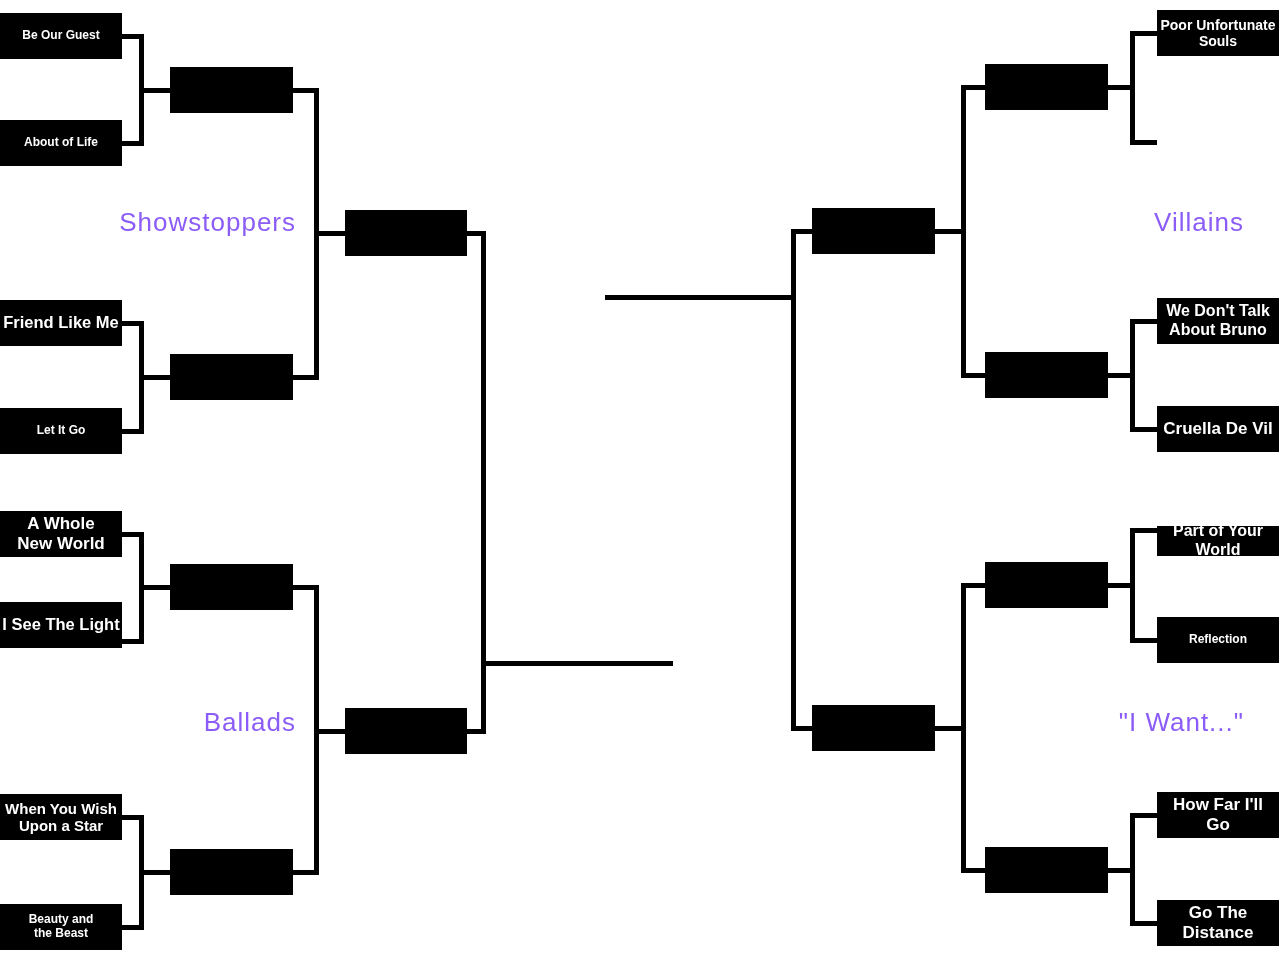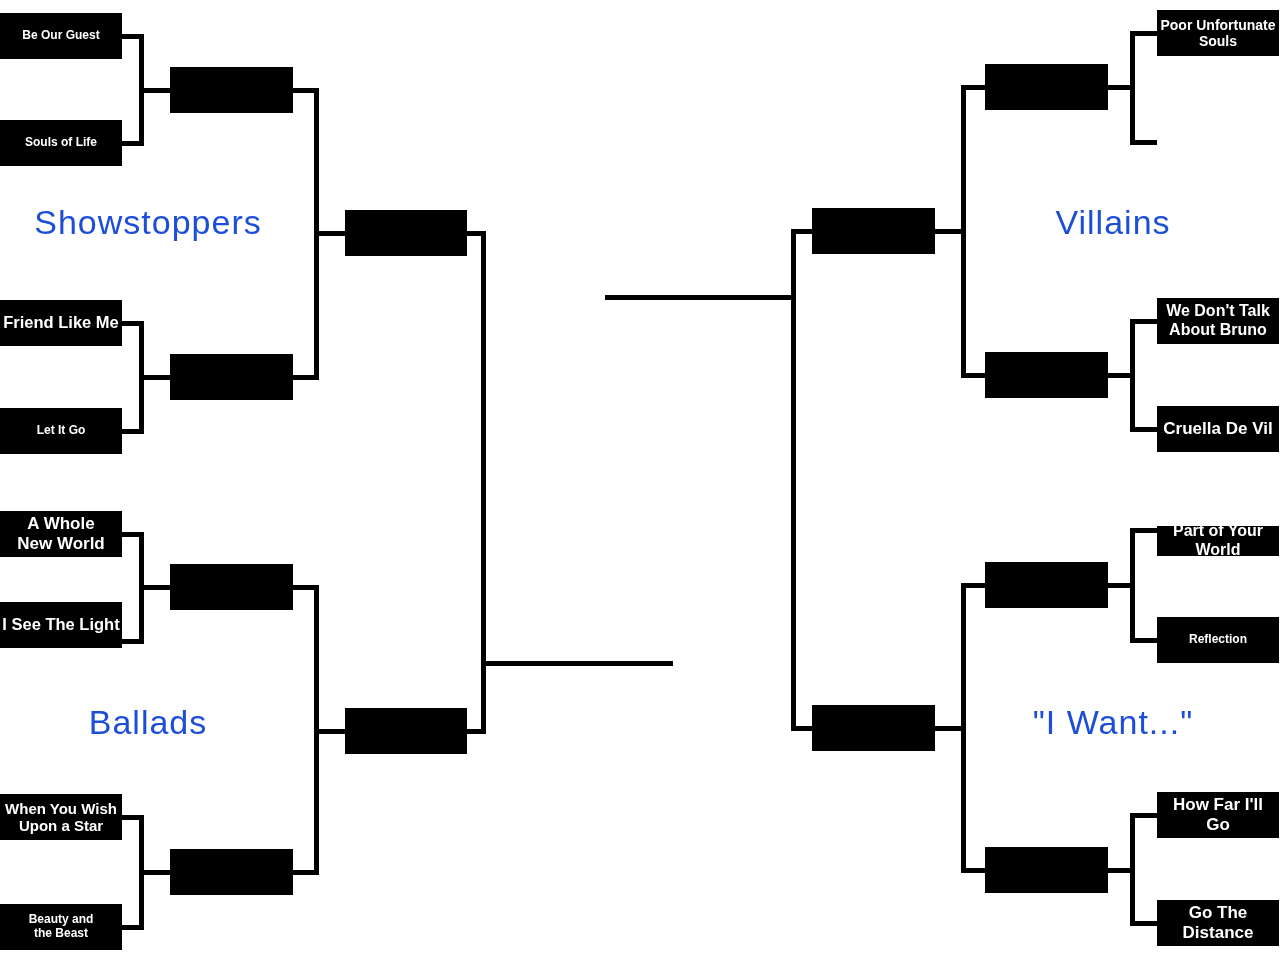"Souls of Life" div.song-box { text: Souls -> About }
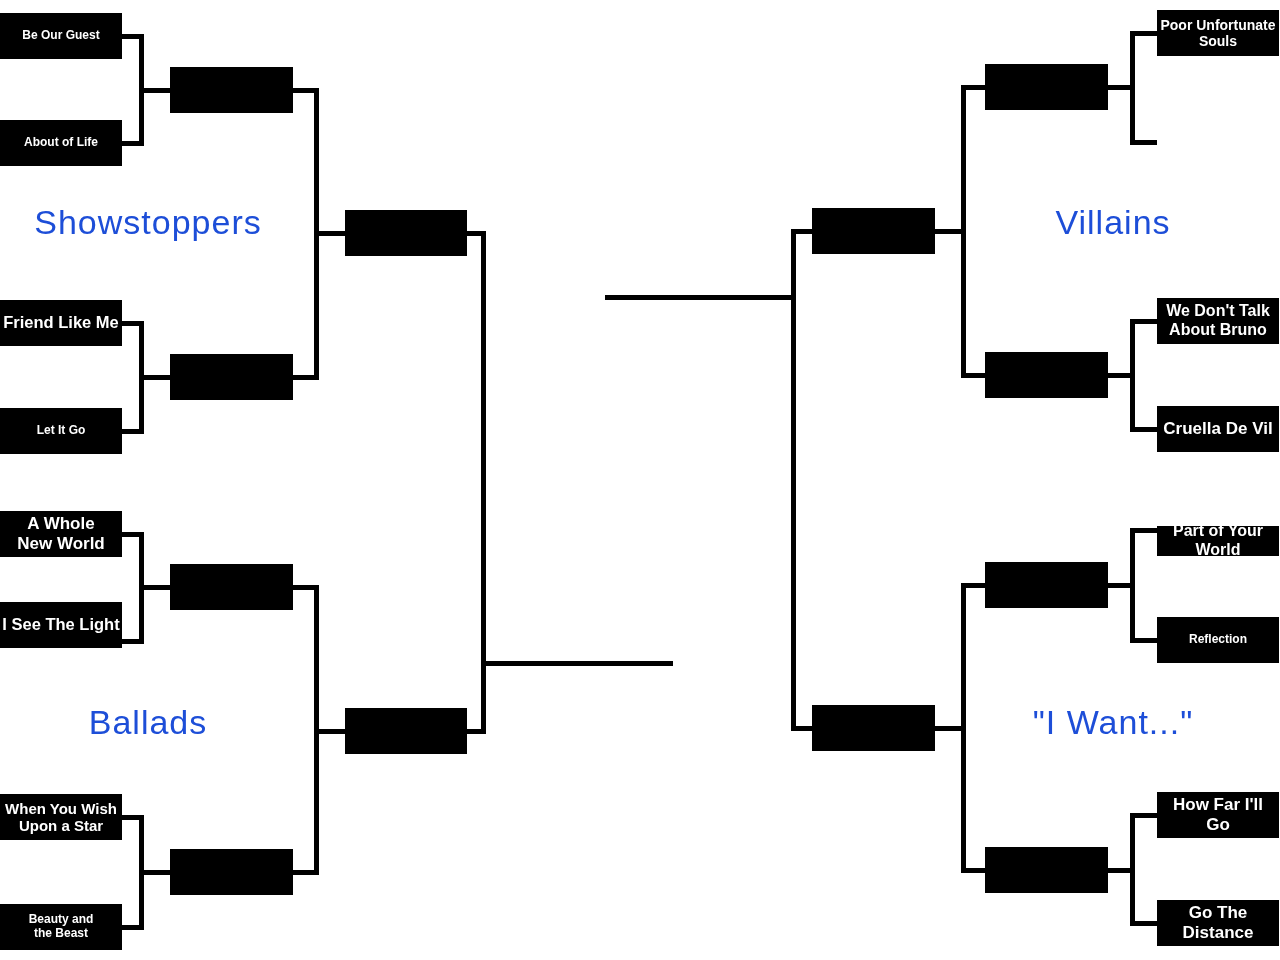"Showstoppers" .region-title { color: #1d4ed8 -> #8b5cf6; font-size: 34px -> 26px; text-align: center -> right }
